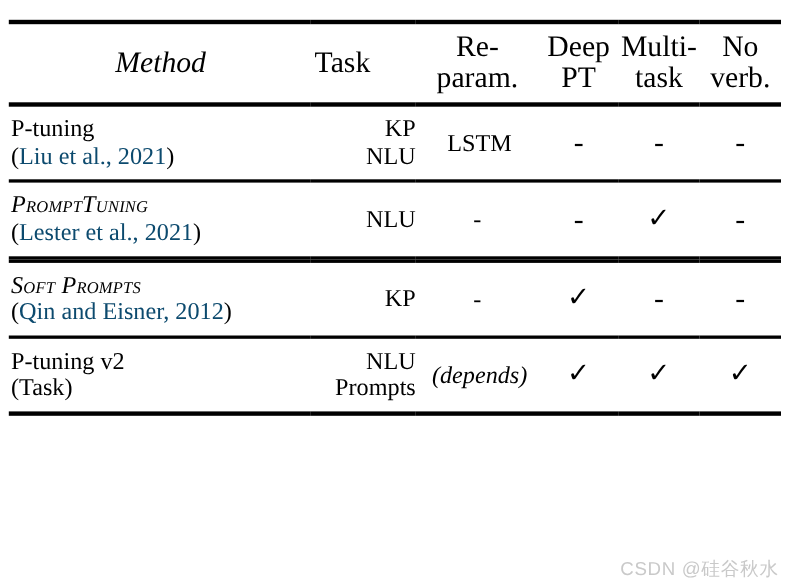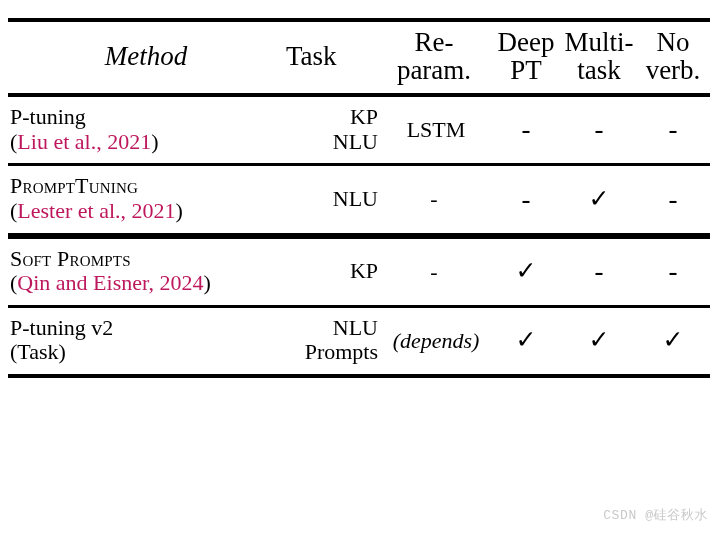"Liu et al., 2021" .cite { color: #be185d -> #0c4a6e }
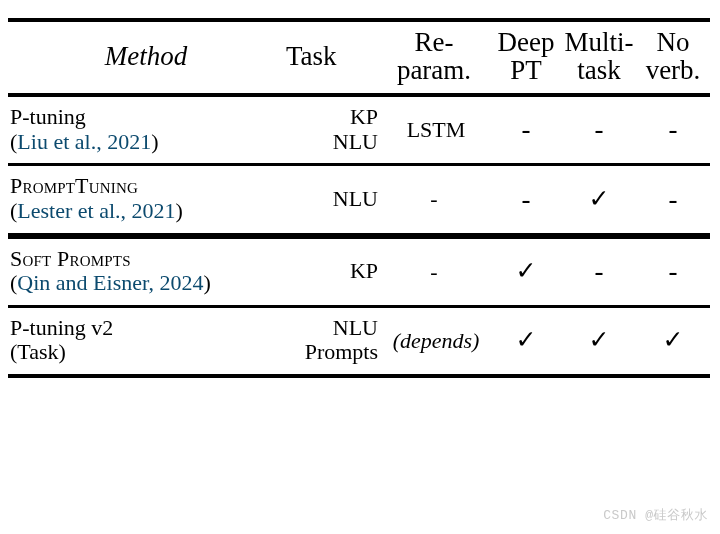"PromptTuning" .smallcaps { font-style: none -> italic }
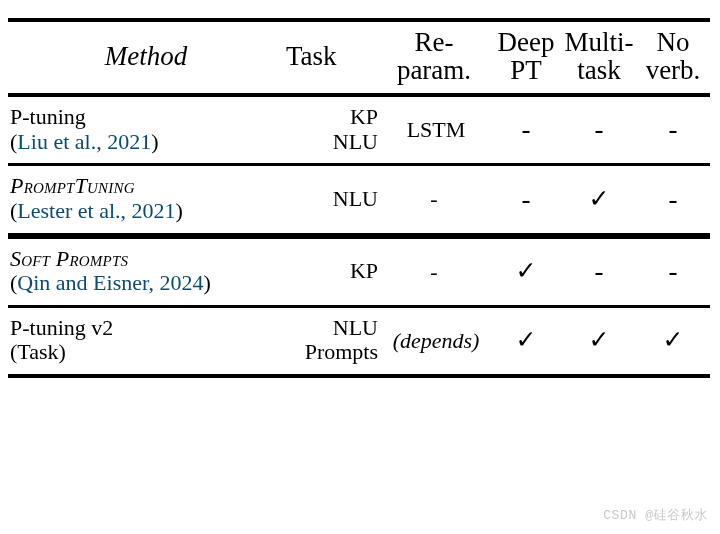"Qin and Eisner, 2024" span.cite { text: 2024 -> 2012 }
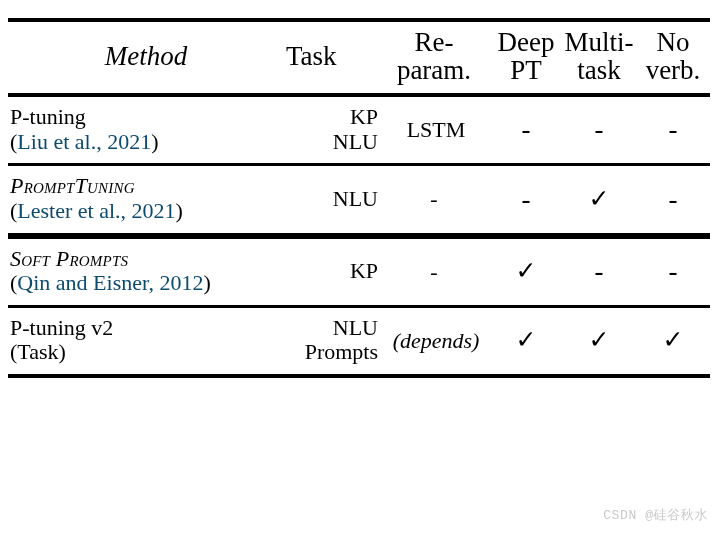"CSDN @硅谷秋水" #watermark { font-family: Liberation Mono, monospace -> Liberation Sans, sans-serif; font-size: 13px -> 17px }
